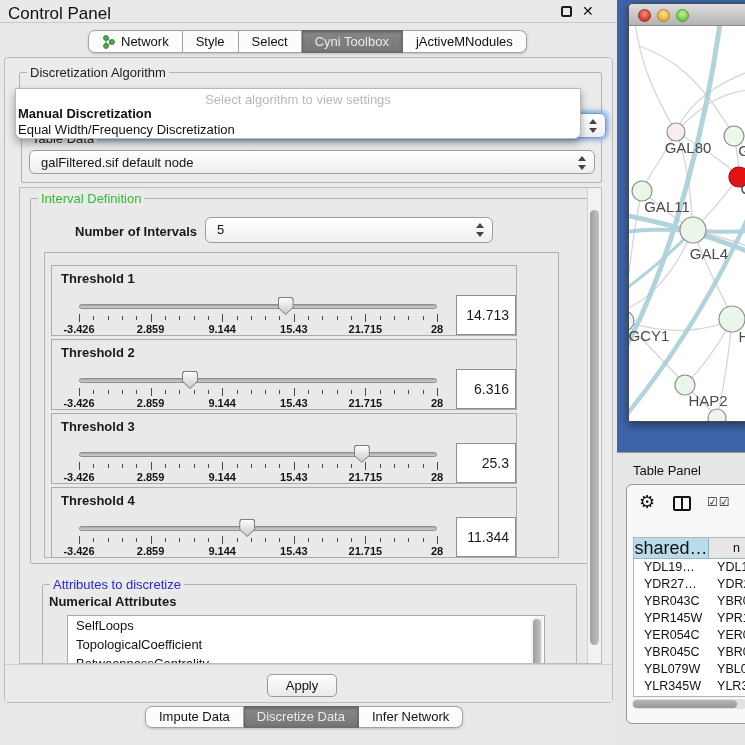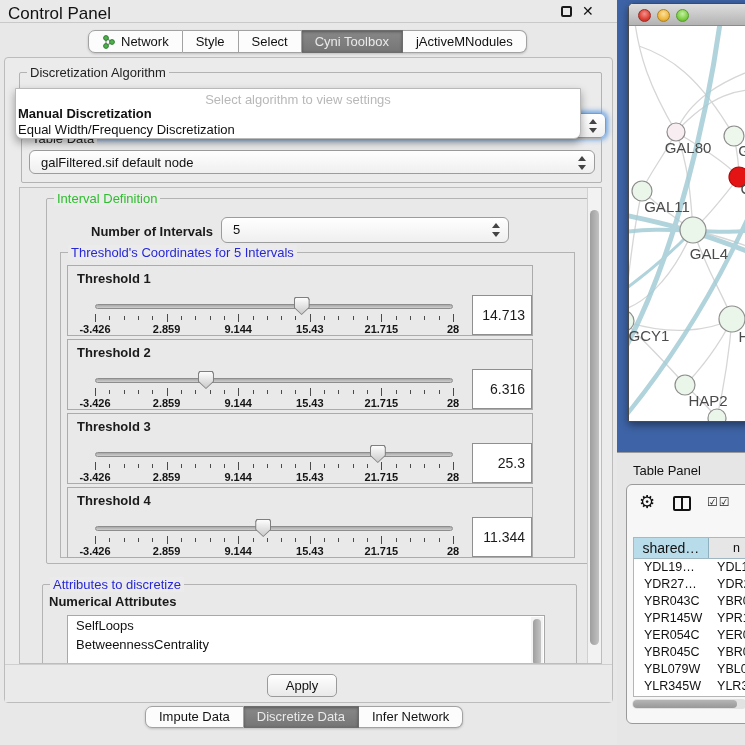"Interval Definition" #interval-group { left: 26px -> 10px }
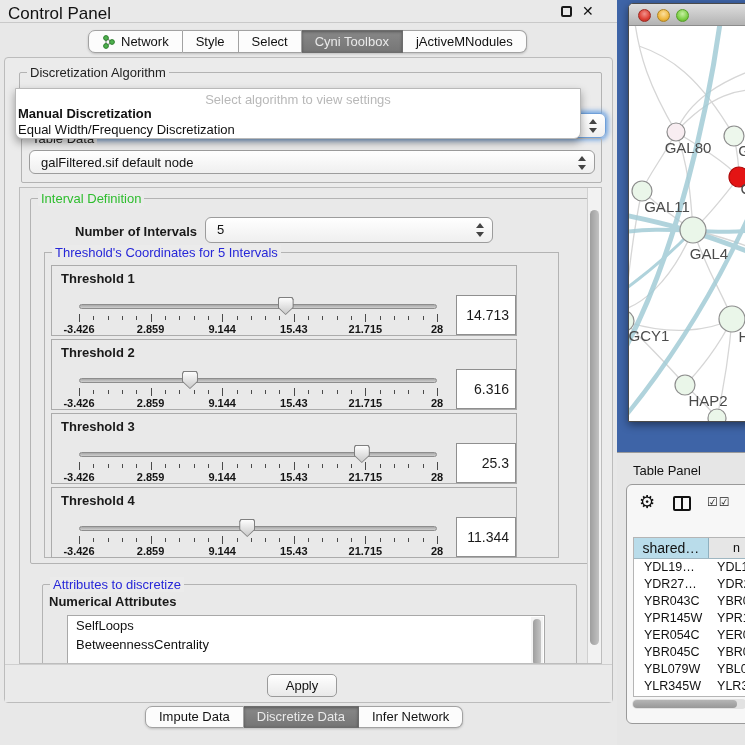"Threshold's Coordinates for 5 Intervals" span.group-title { html: <span>Threshold's Coordinates for 5 Intervals</span> -> none }
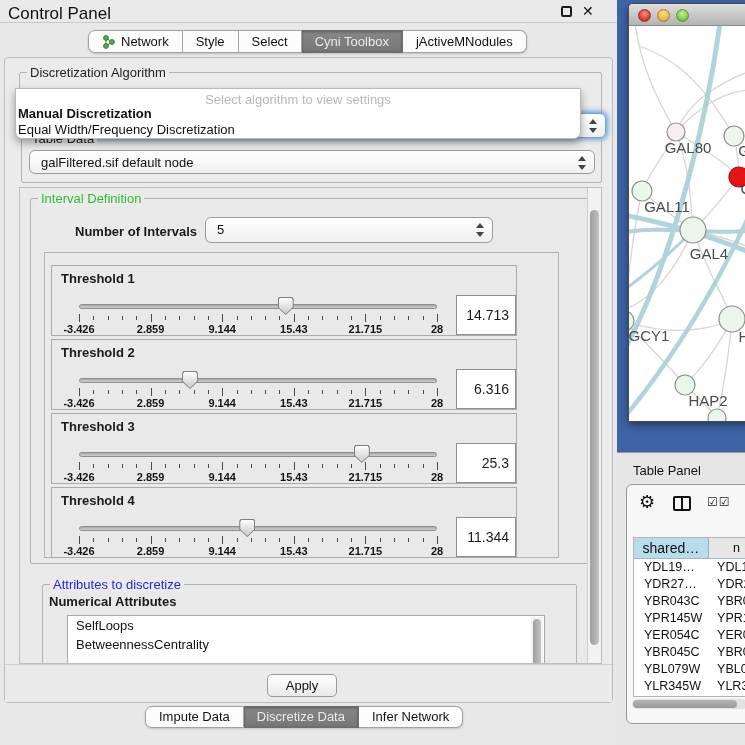"shared…" .tp-h1 { font-size: 14px -> 18px }
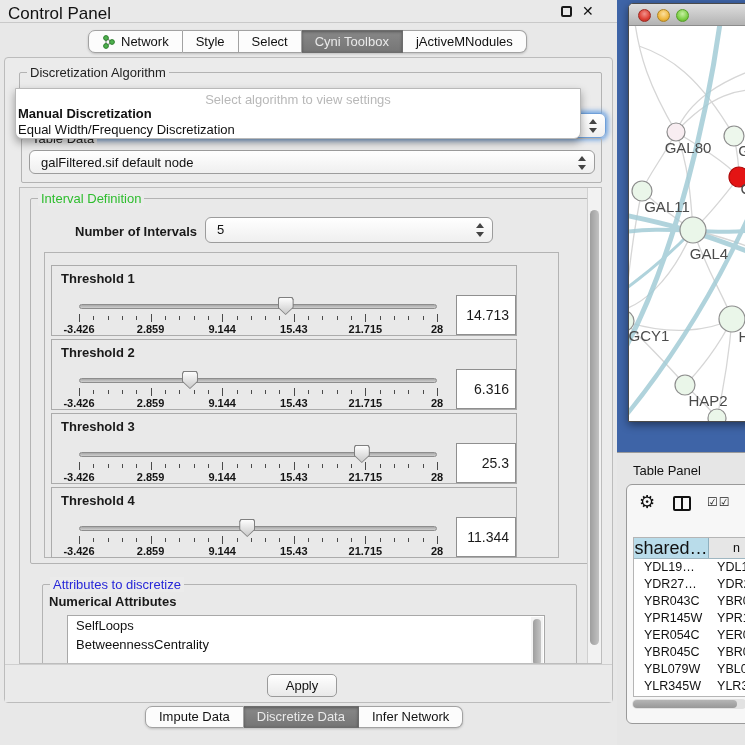"TopologicalCoefficient" div.attr-item { html: none -> <div>TopologicalCoefficient</div> }
